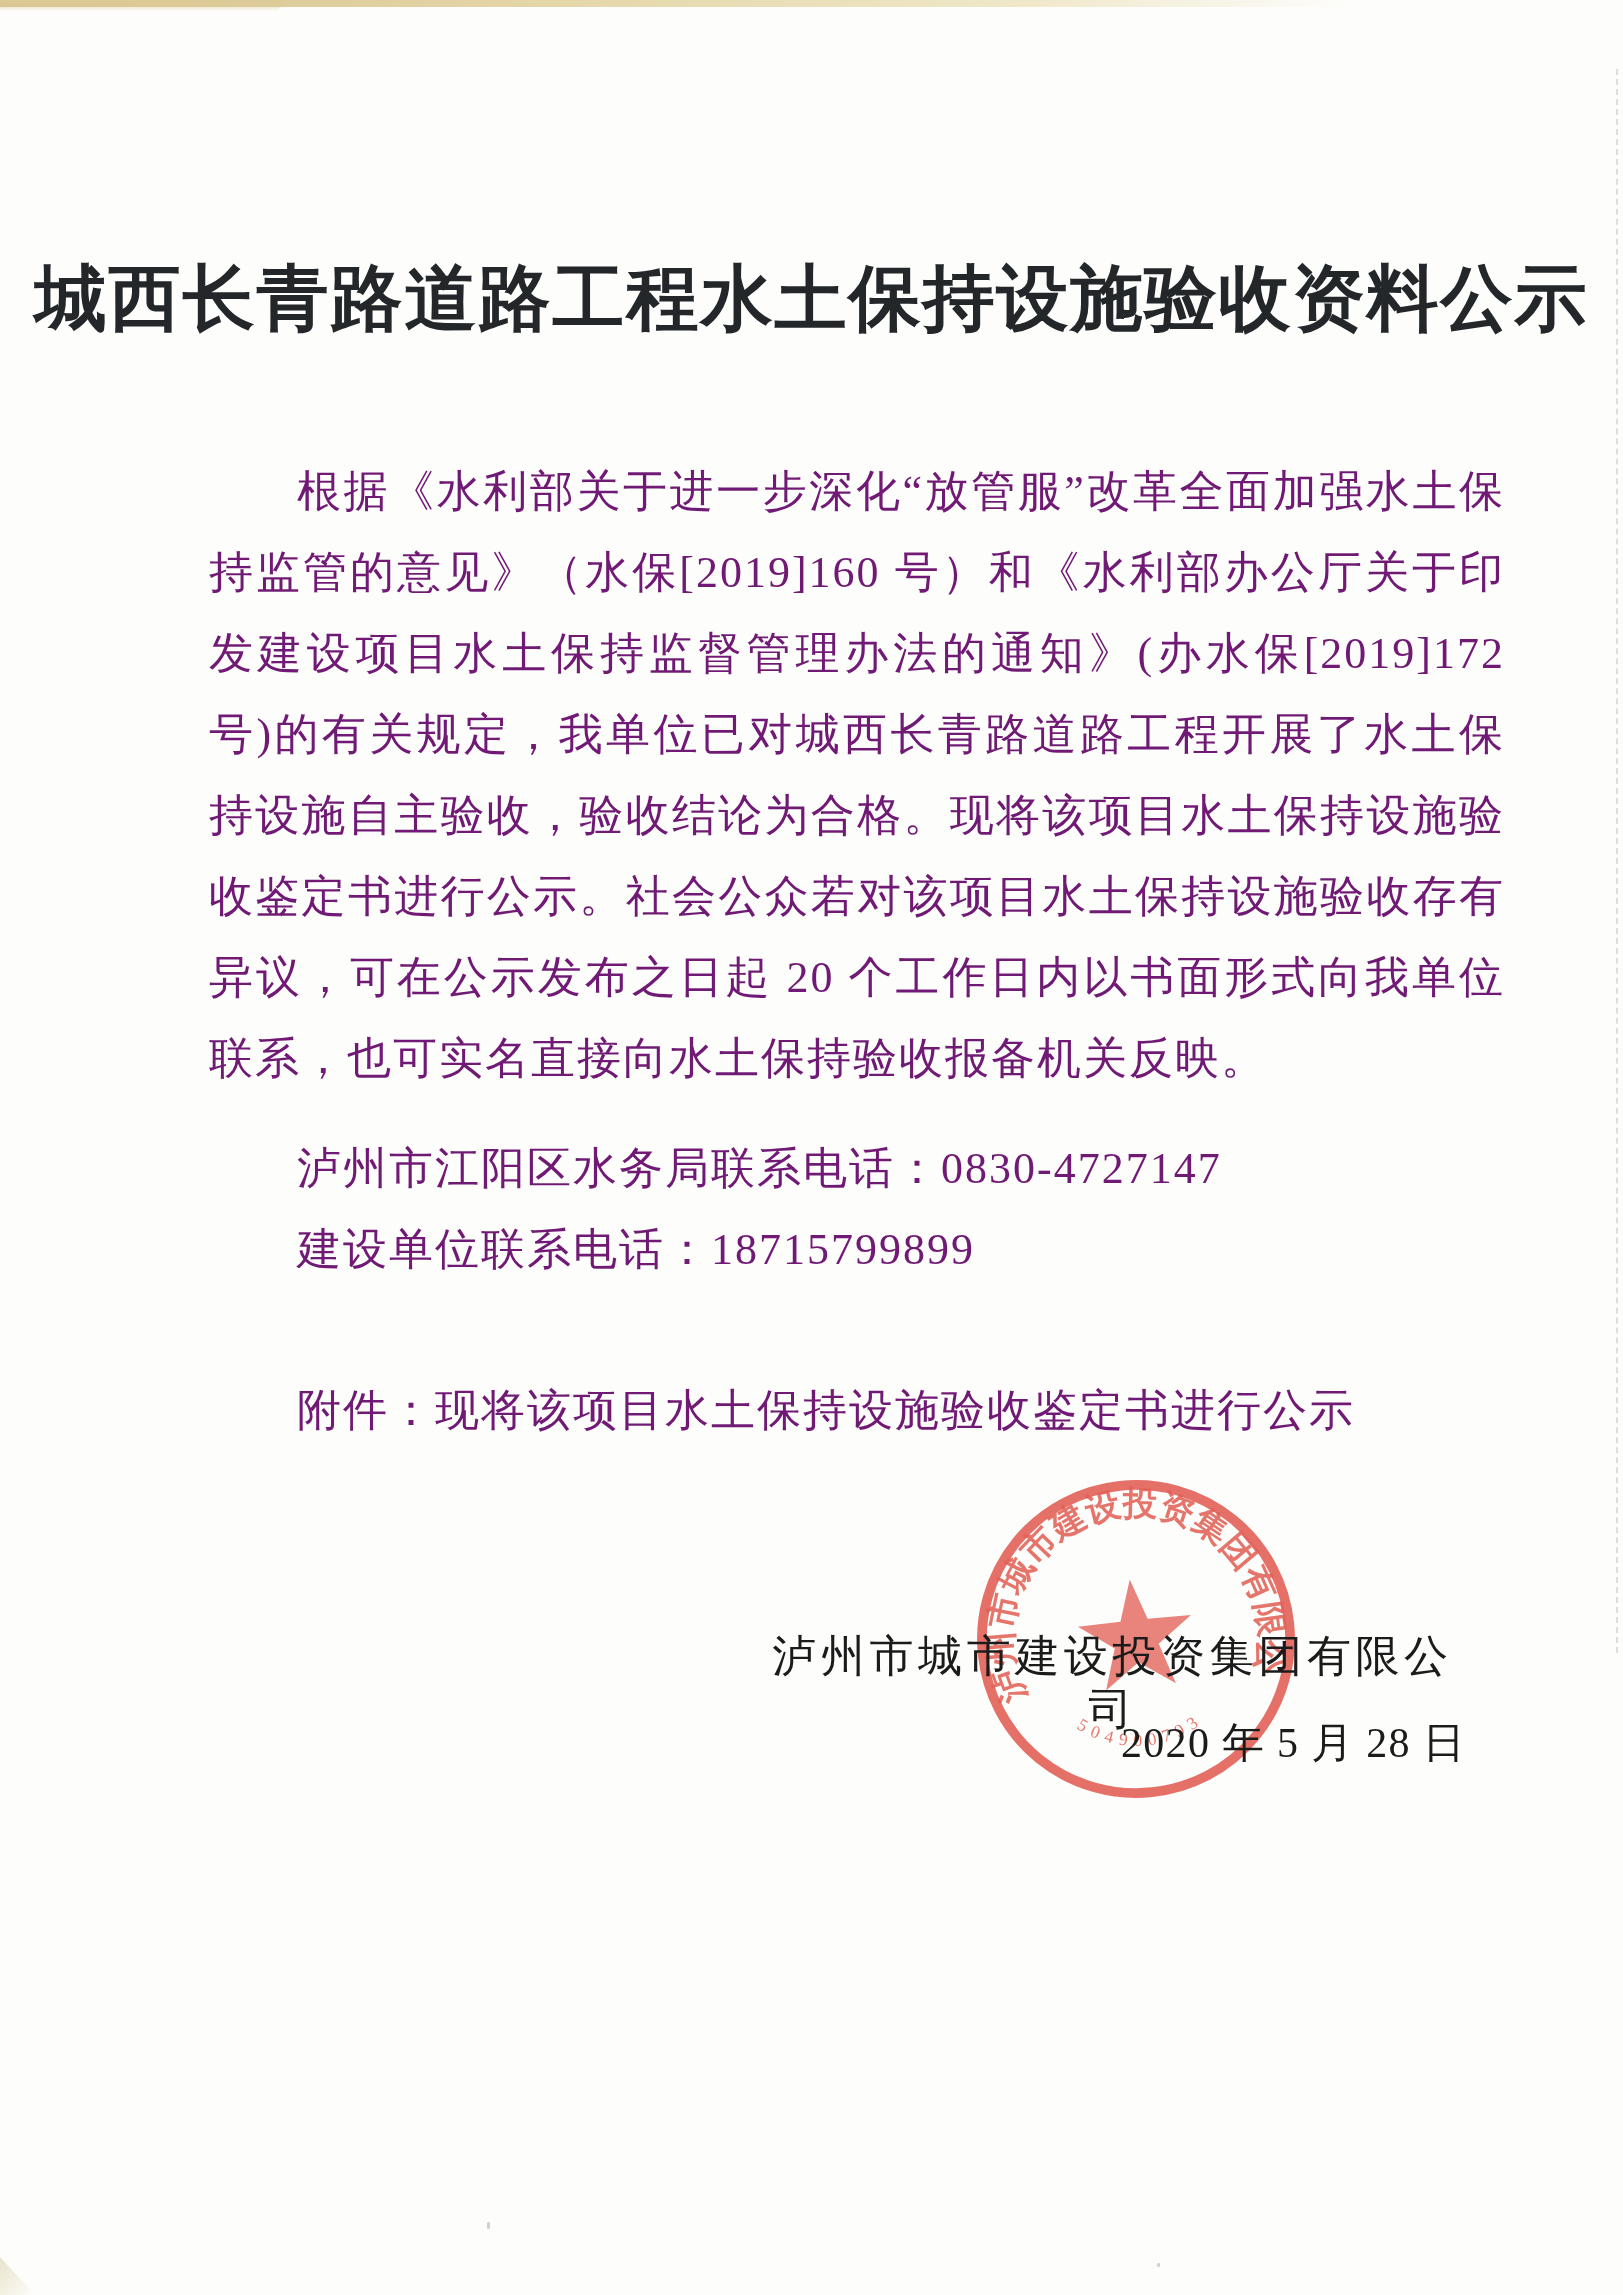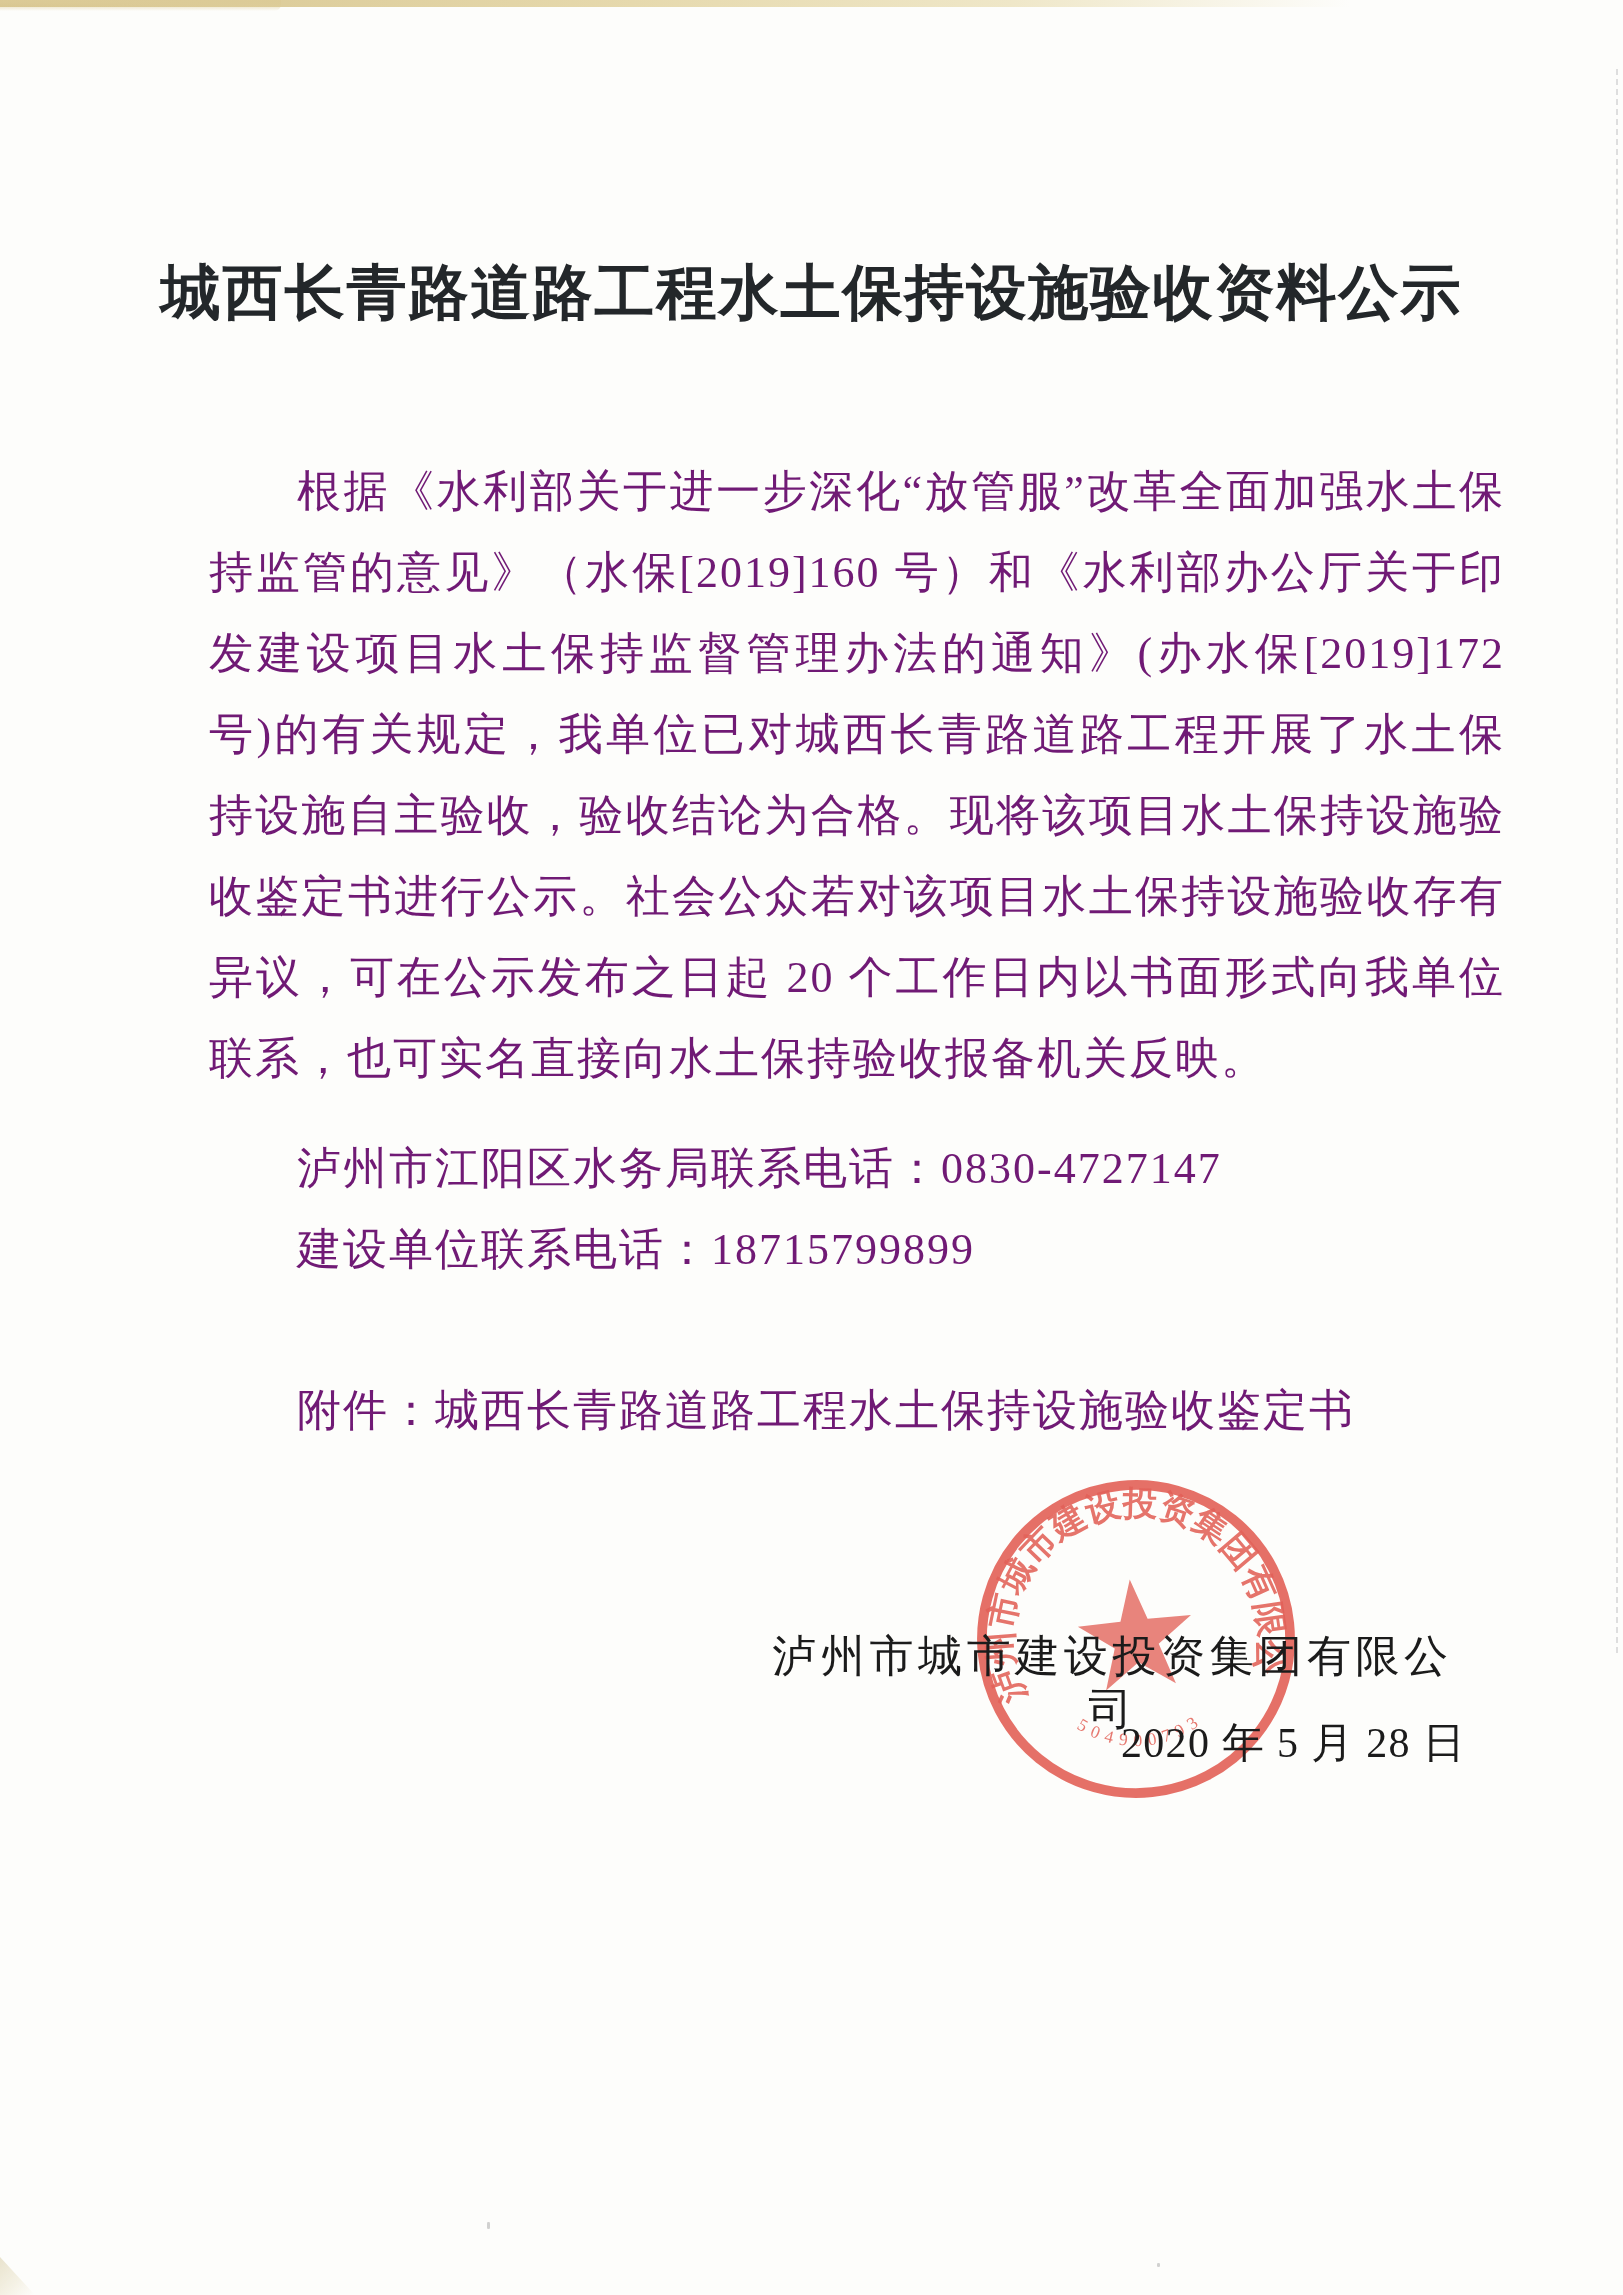"城西长青路道路工程水土保持设施验收资料公示" .title { font-size: 60px -> 72px }
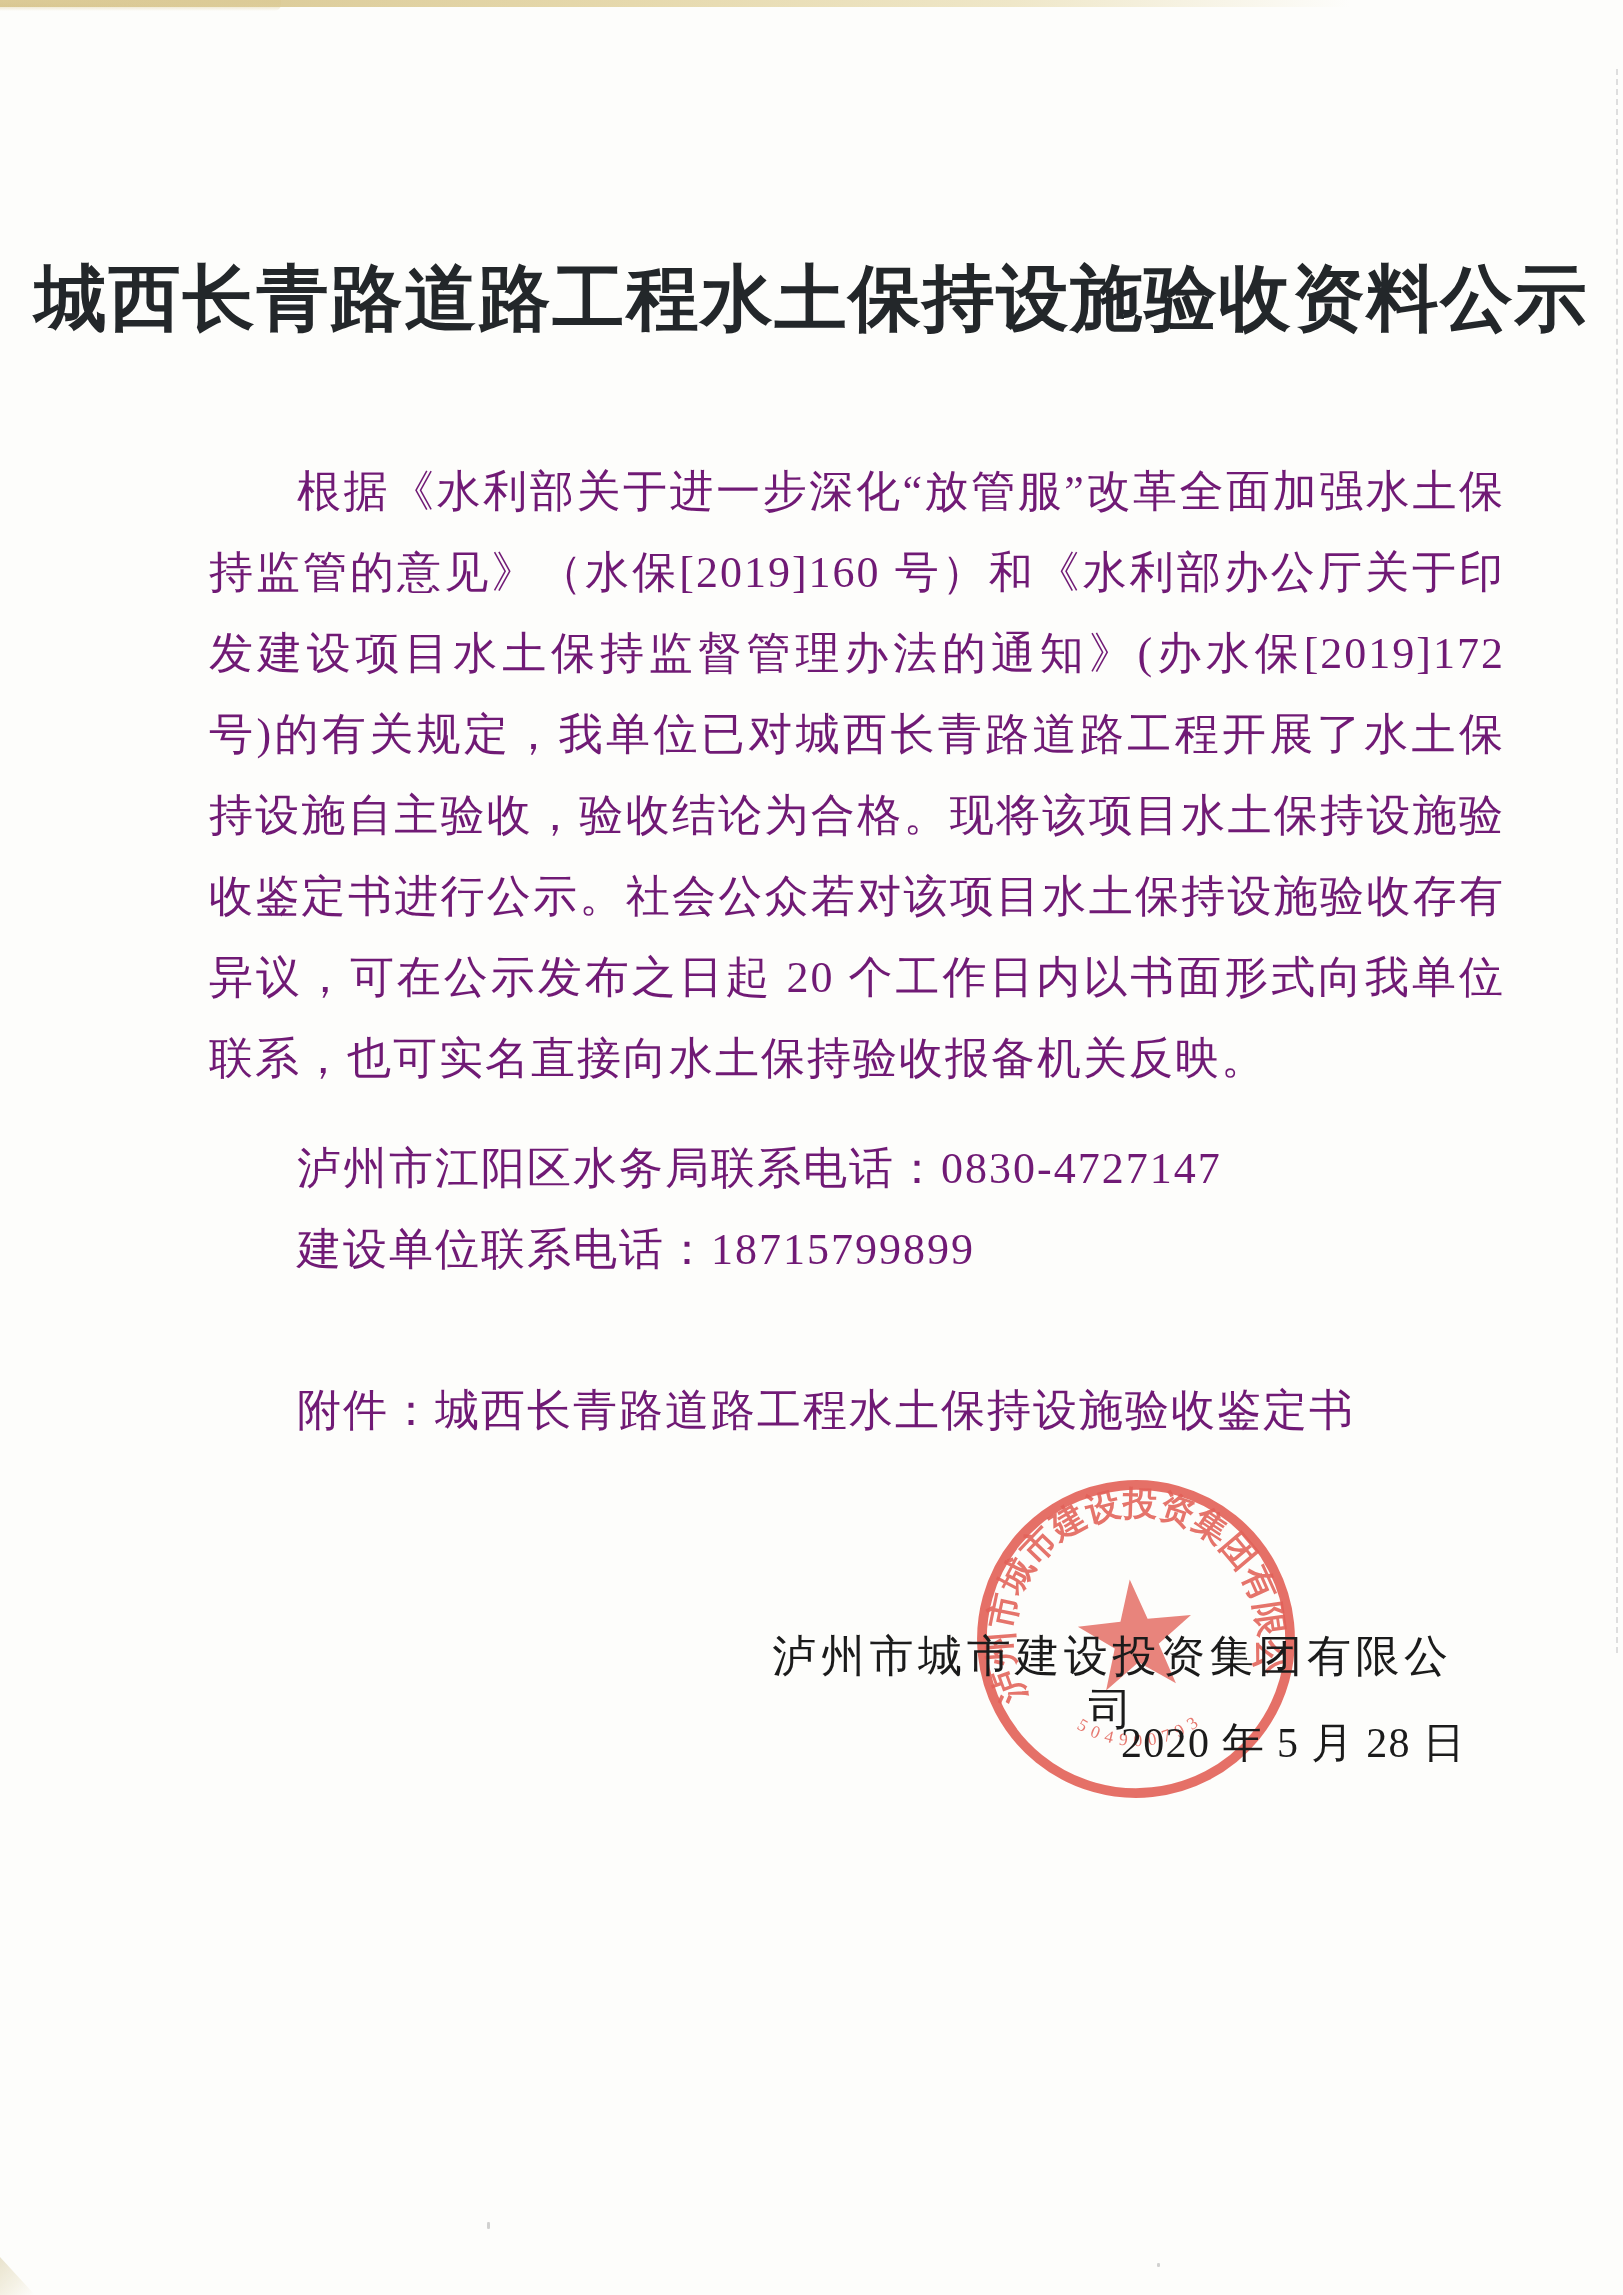"附件：城西长青路道路工程水土保持设施验收鉴定书" p.para-attachment { text: 城西长青路道路工程水土保持设施验收鉴定书 -> 现将该项目水土保持设施验收鉴定书进行公示 }
